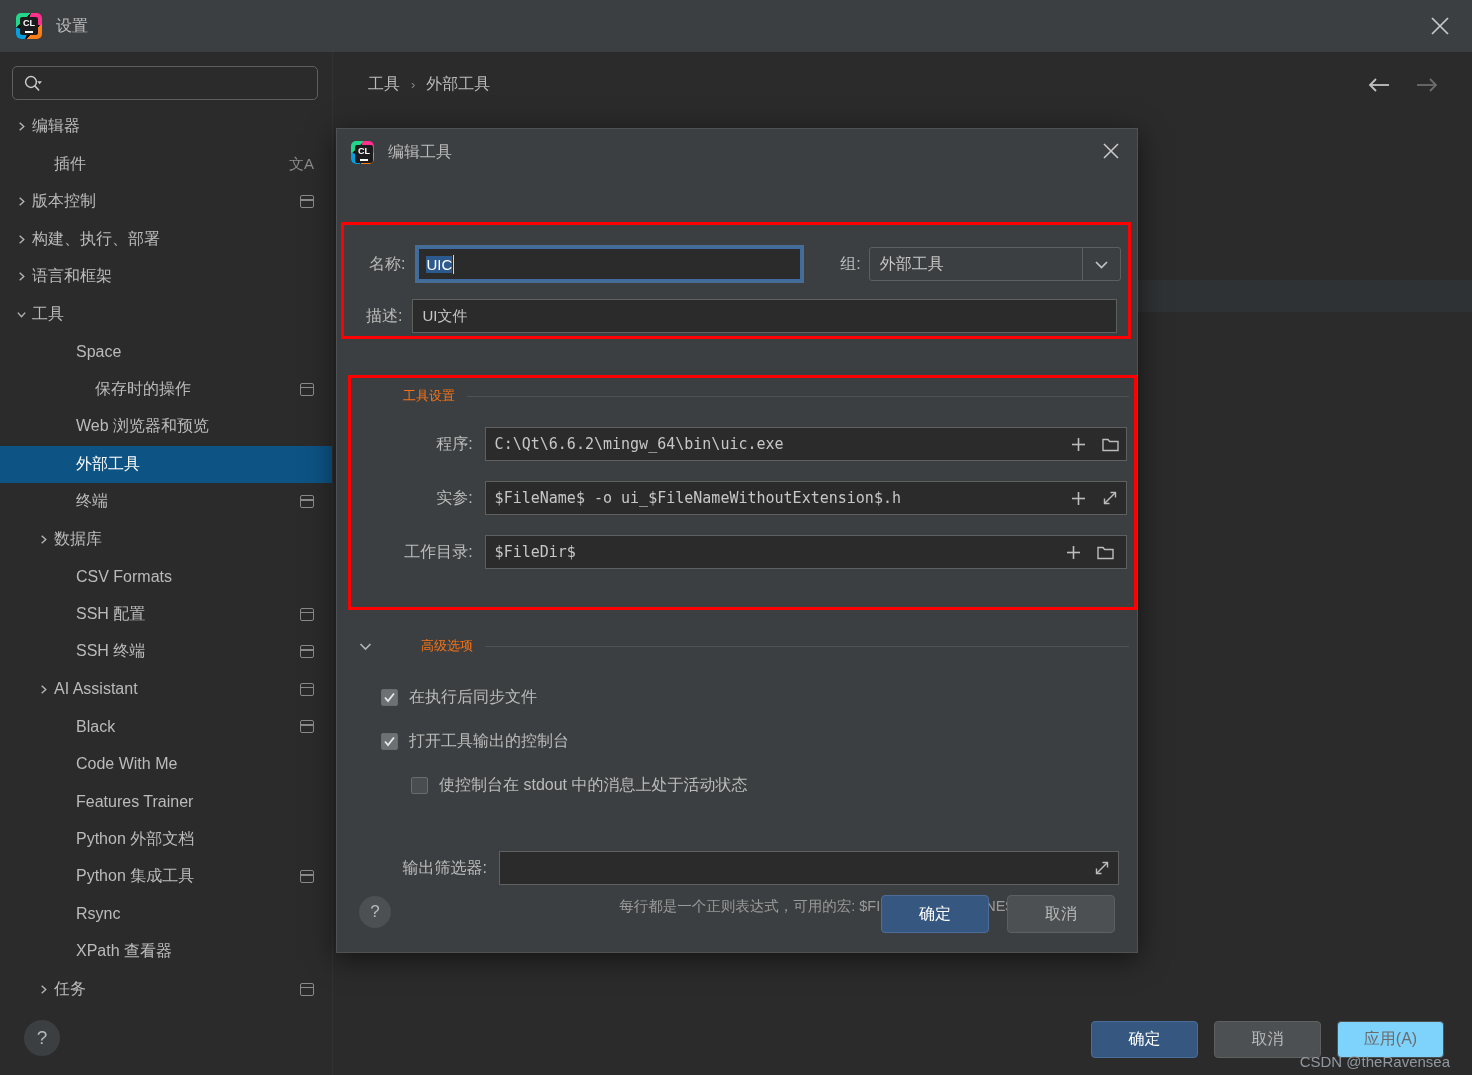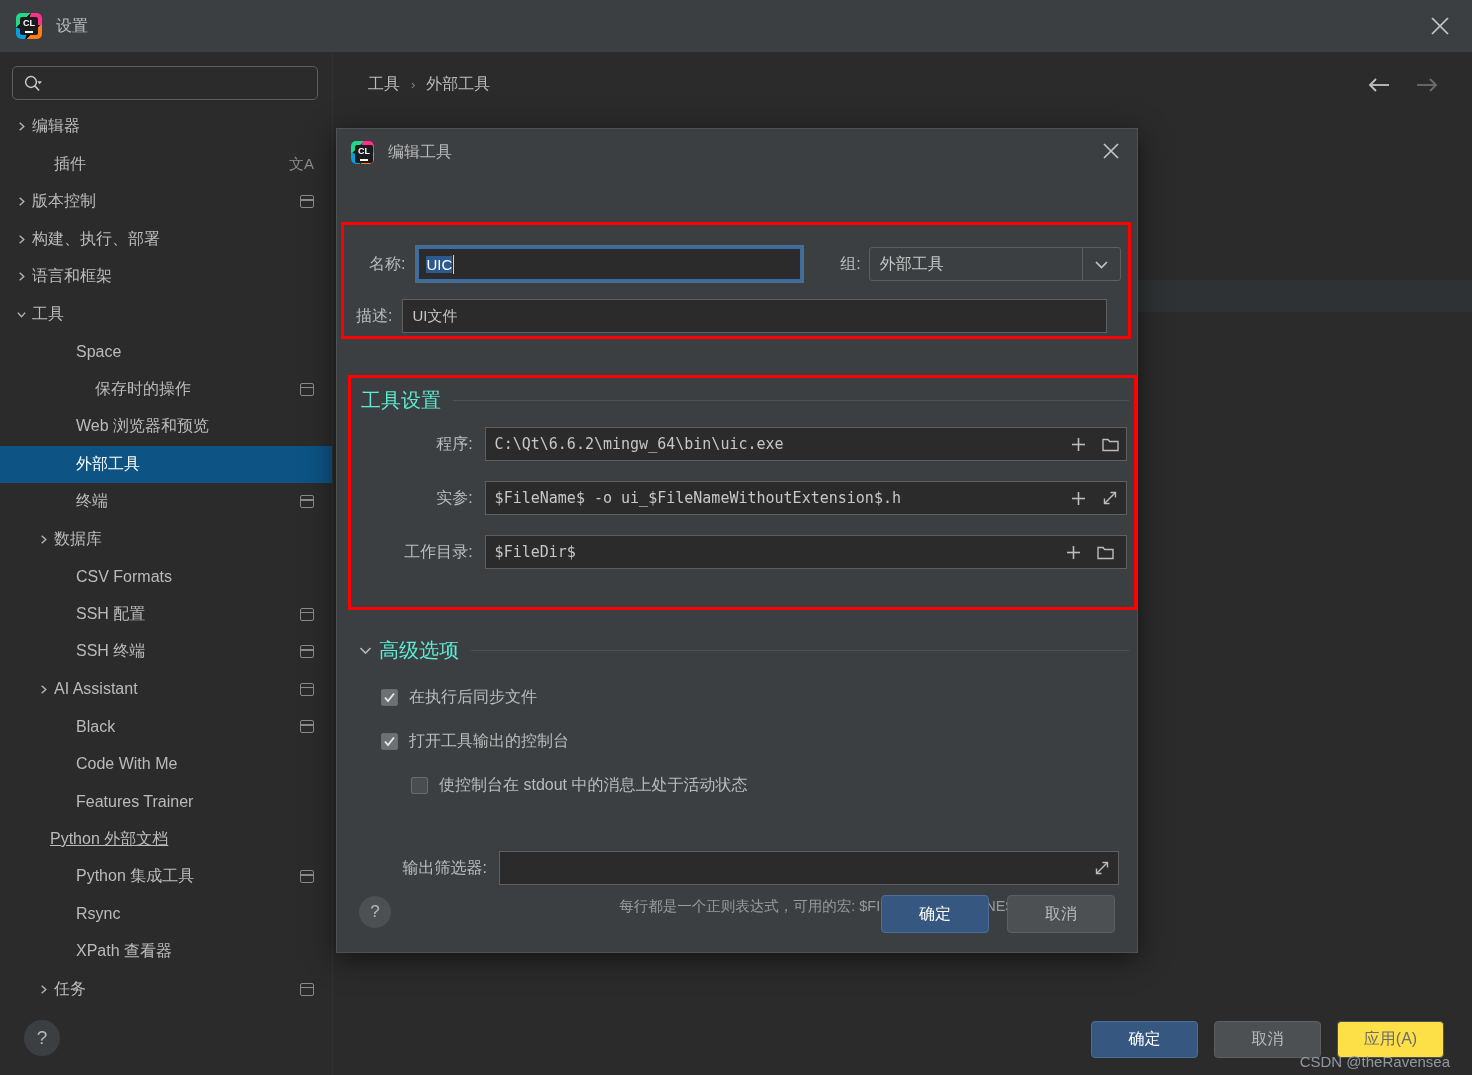"描述:" div.row { left: 4px -> 14px }
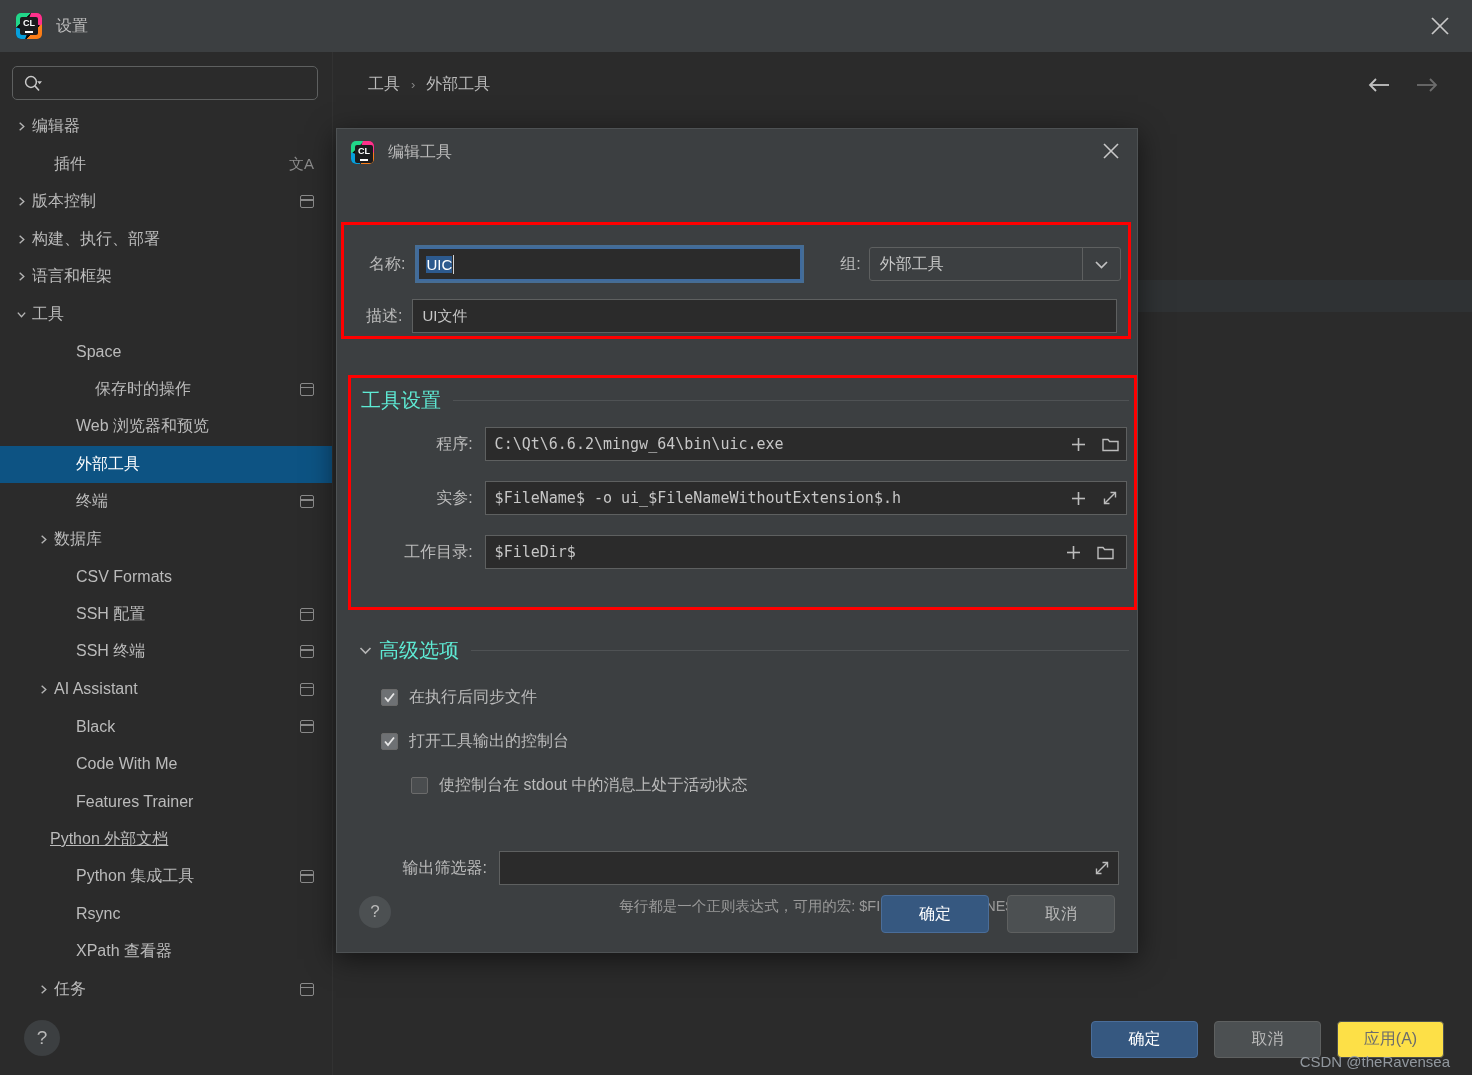"工具设置" .section-title { color: #5eead4 -> #f97316; font-size: 20px -> 13px; margin-left: none -> 42px }
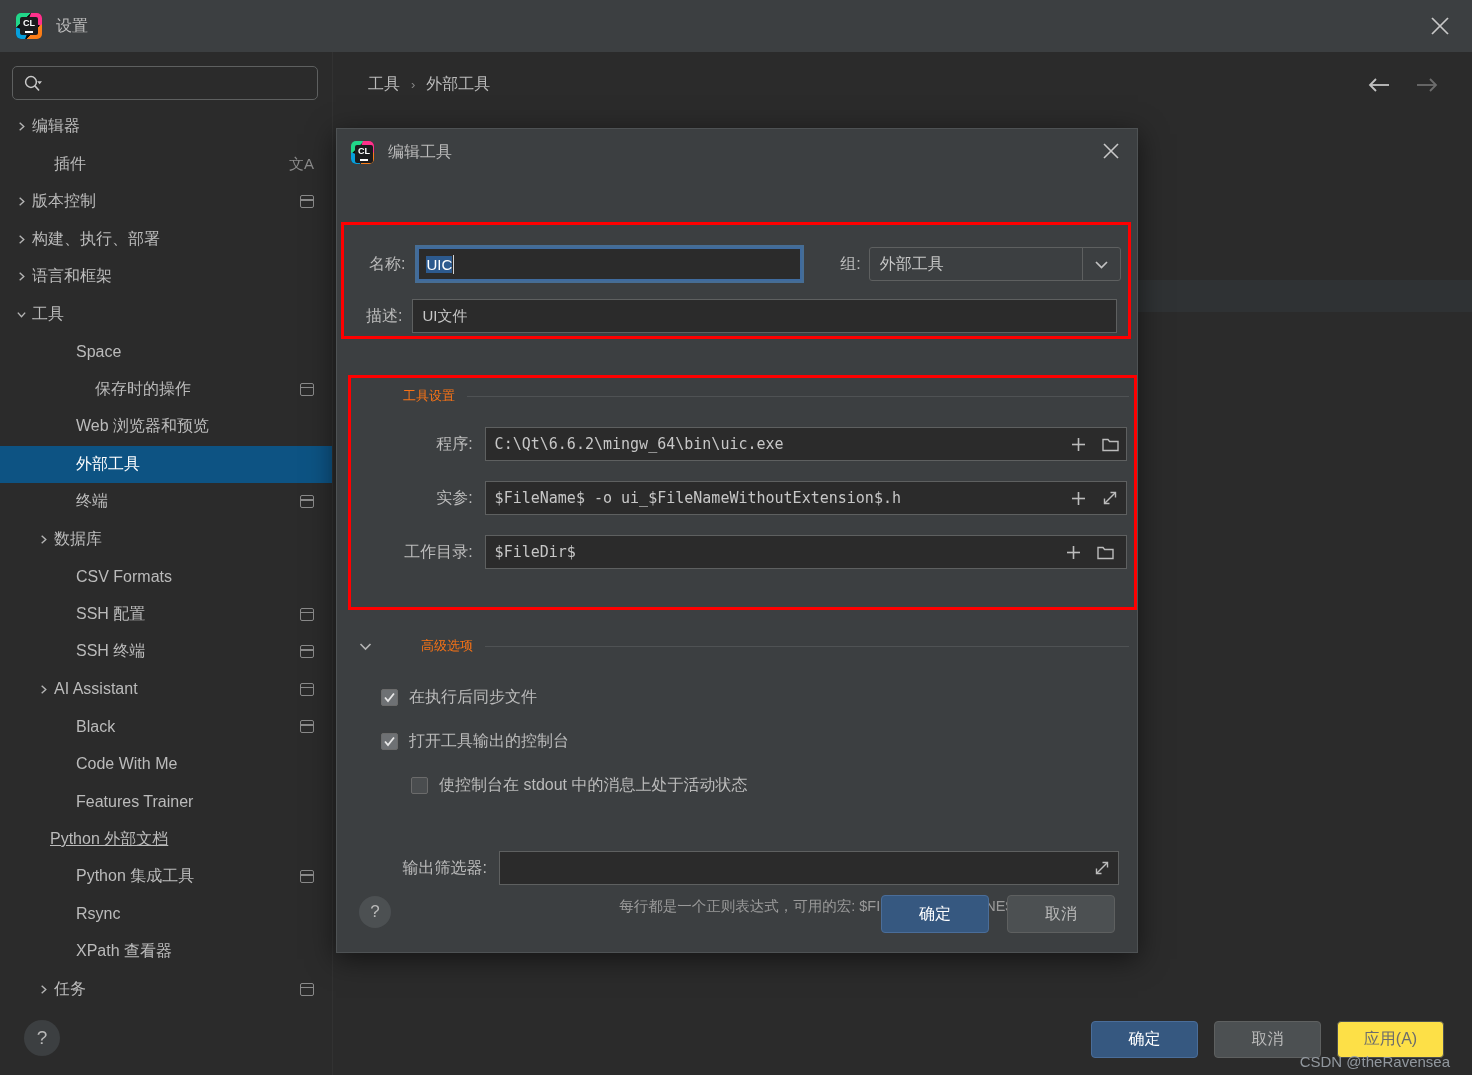"Python 外部文档" div.tree-item { padding-left: 28px -> 54px; text-decoration: underline -> none }
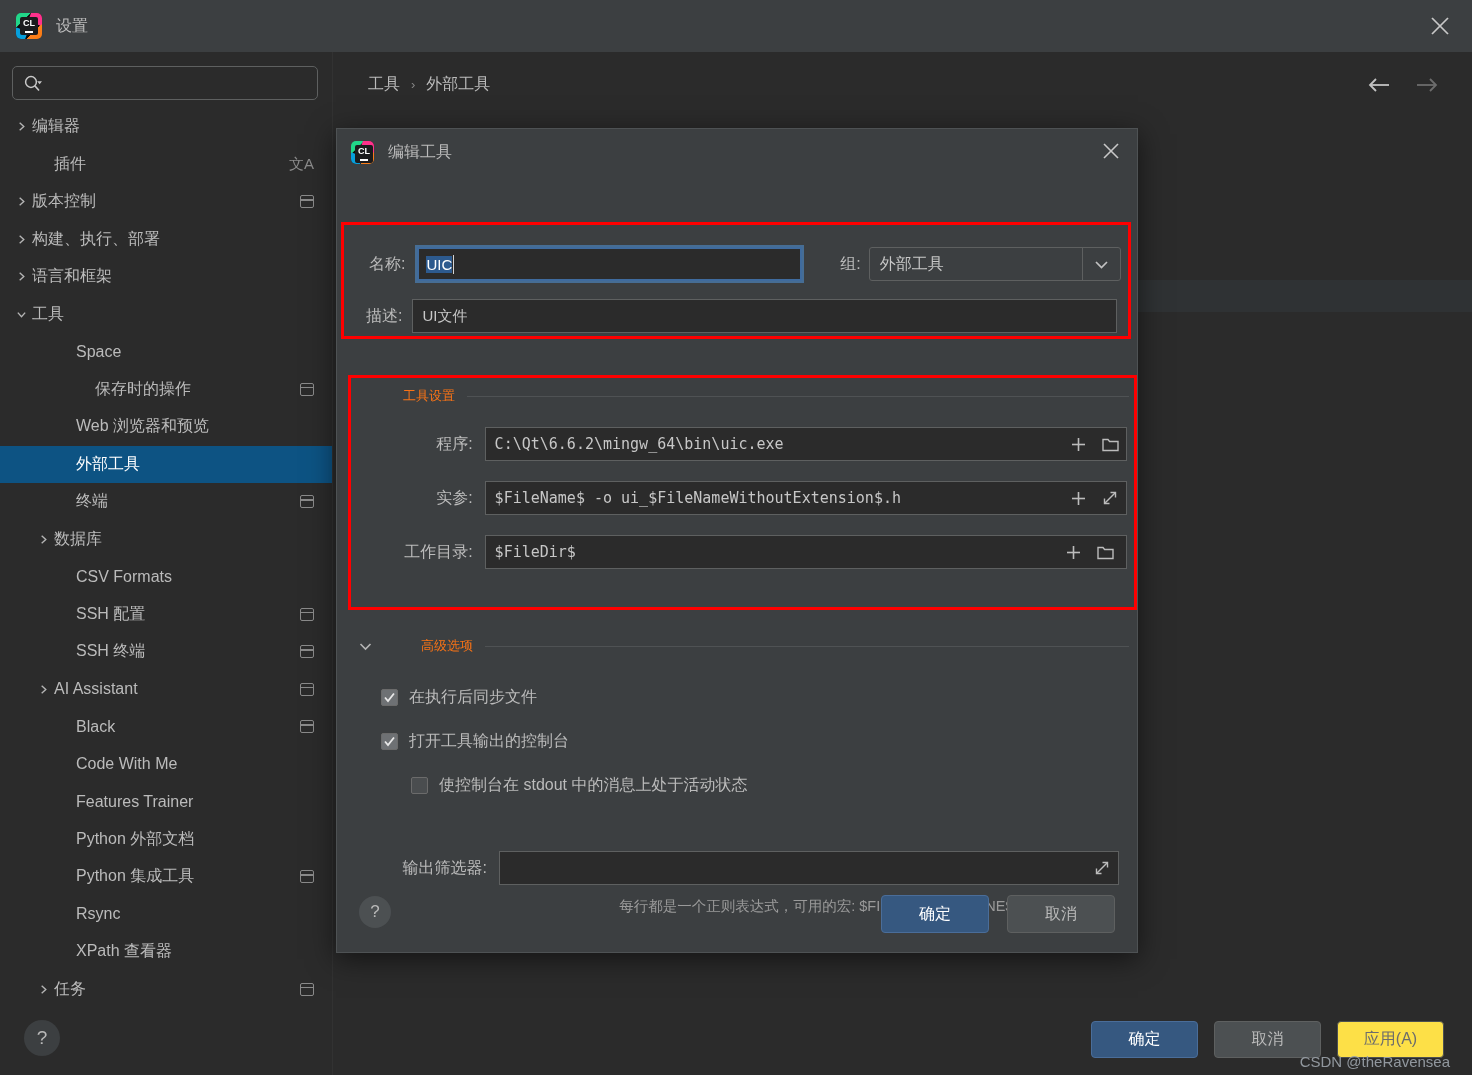"应用(A)" .btn-disabled { background: #fde047 -> #7dd3fc }
